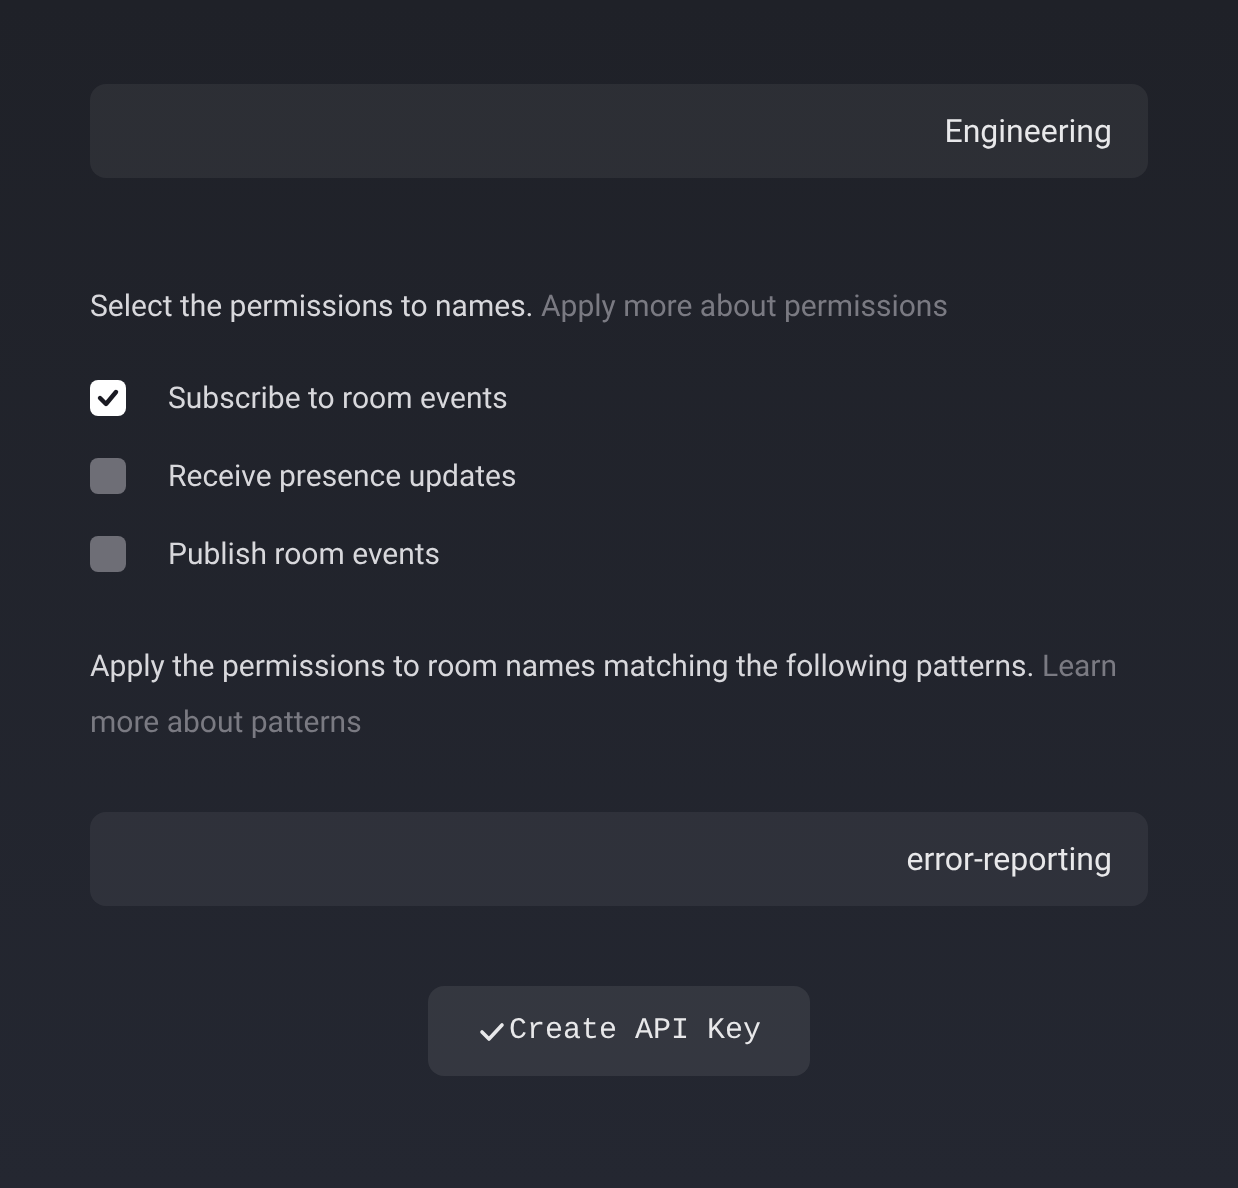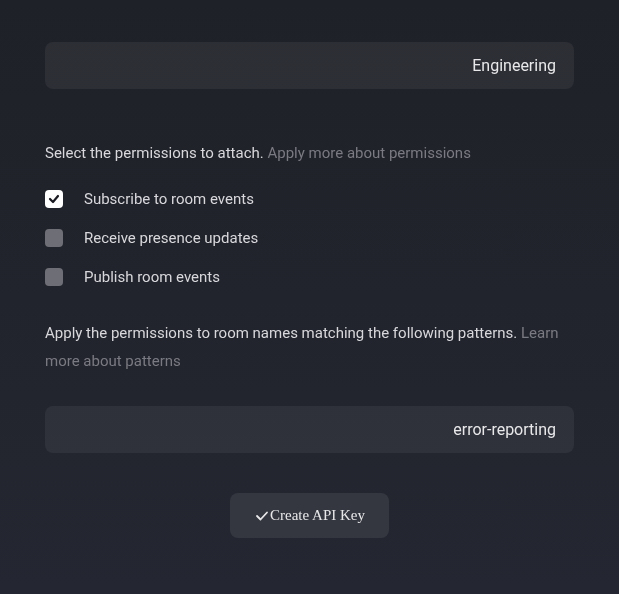"Select the permissions to attach." span { text: attach -> names }
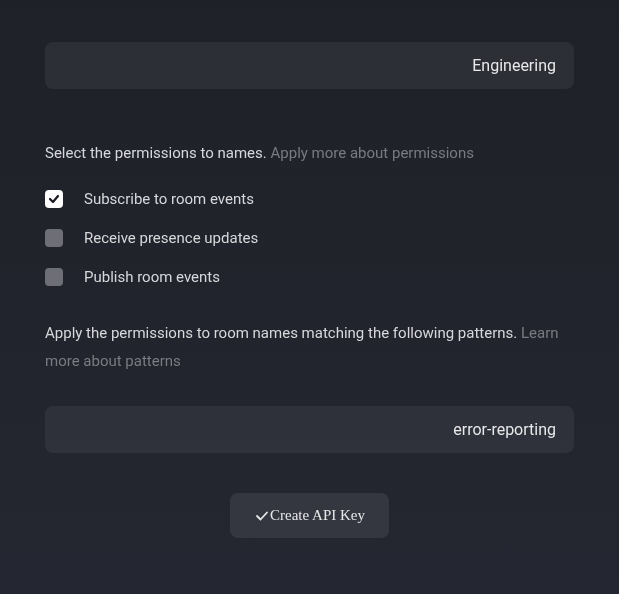"Create API Key" .create-button { font-family: Liberation Serif, serif -> Liberation Mono, monospace }
